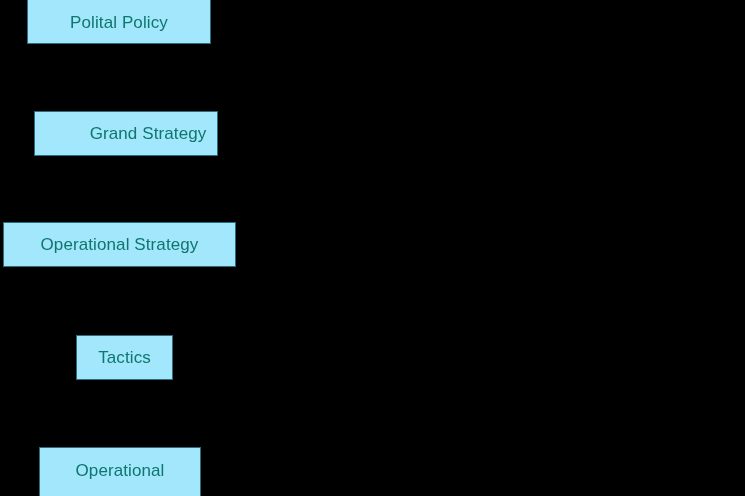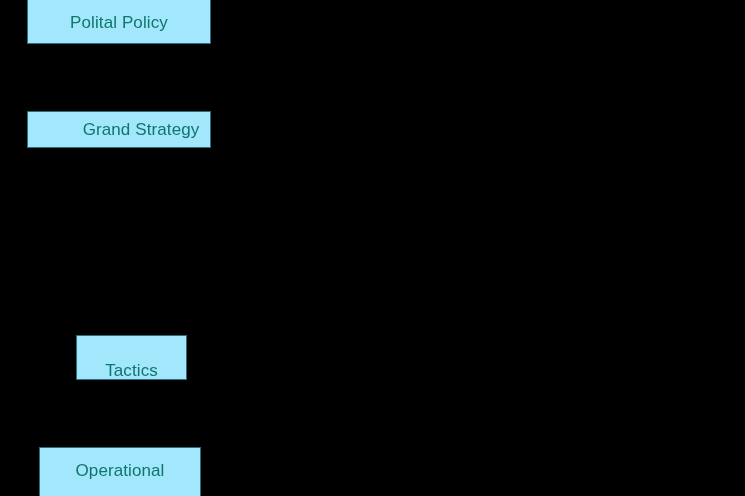"Grand Strategy" #node-grand-strategy { height: 37px -> 45px; left: 27px -> 34px }
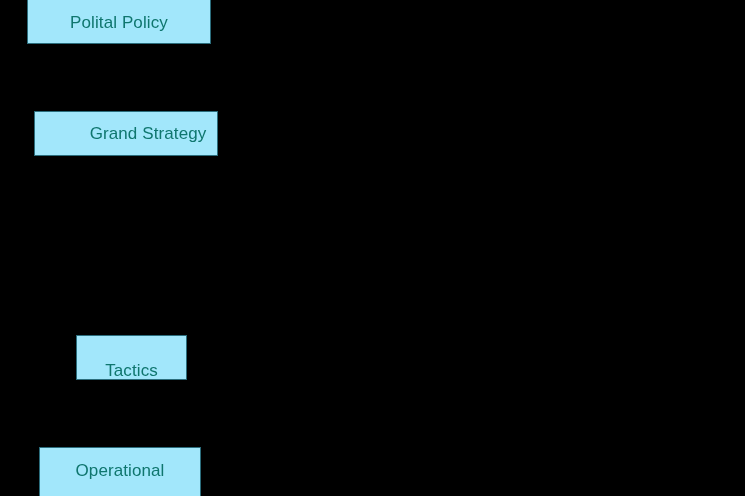"Operational Strategy" div.node-box { html: none -> <div> <span>Operational Strategy</span> </div> }
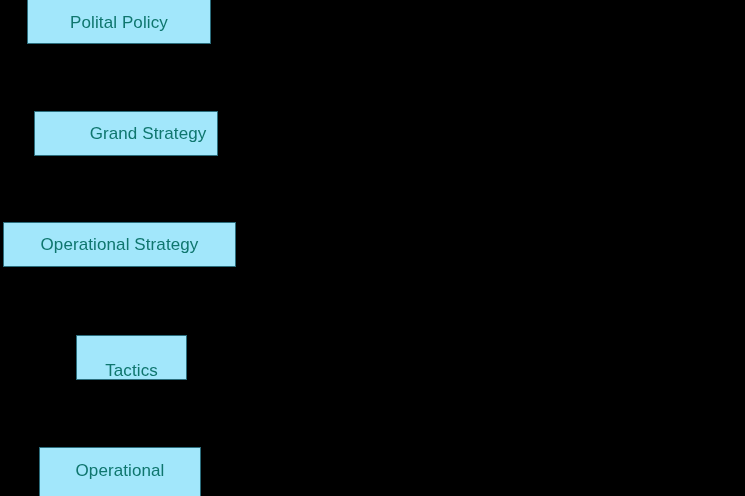"Tactics" #node-tactics { align-items: flex-end -> none; width: 111px -> 97px }
